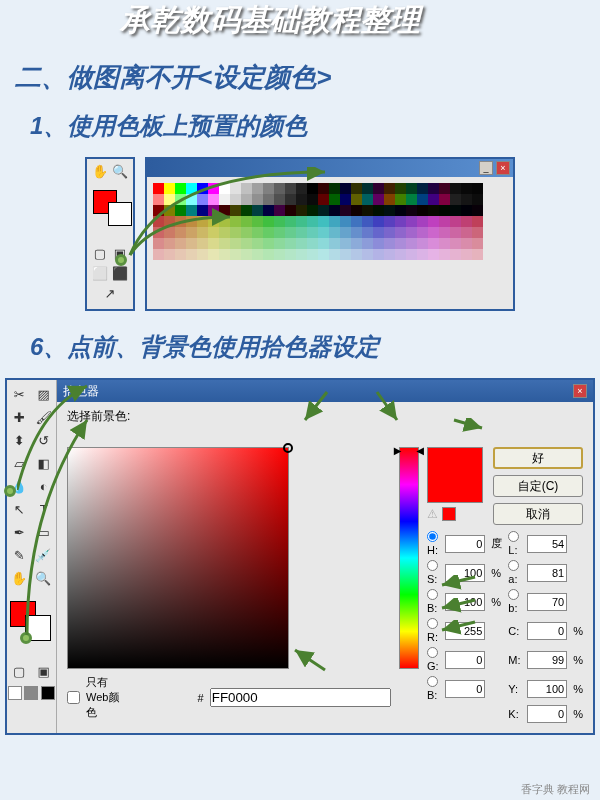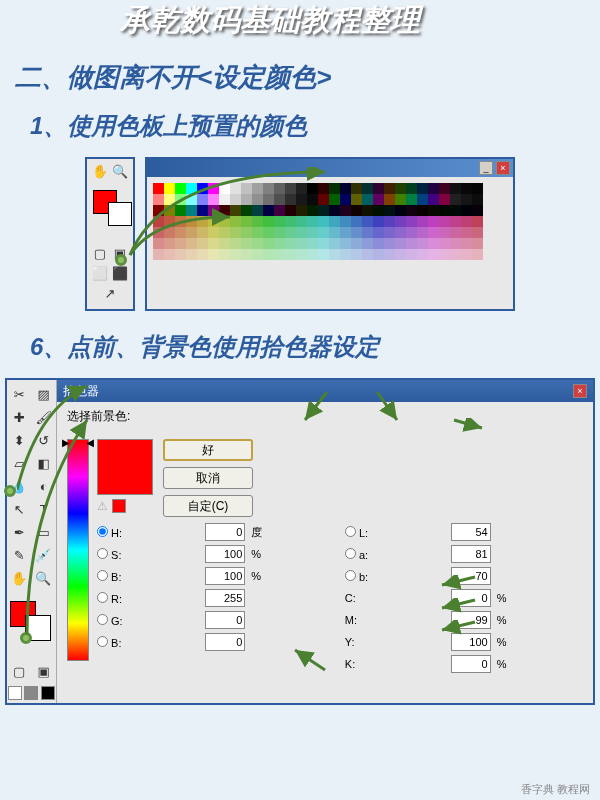"选择前景色:" .pk-label { margin-bottom: 6px -> 14px }
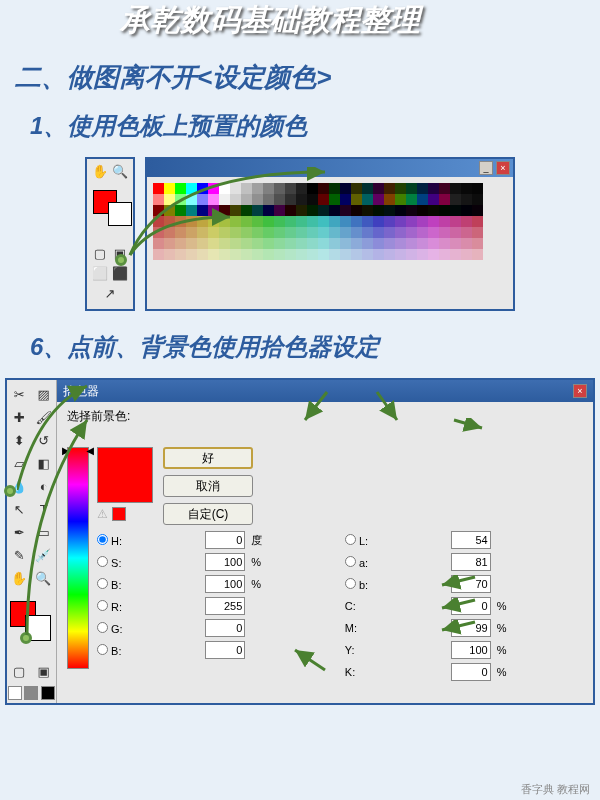"取消" button.pk-btn { order: before "自定(C)" -> after "自定(C)" }
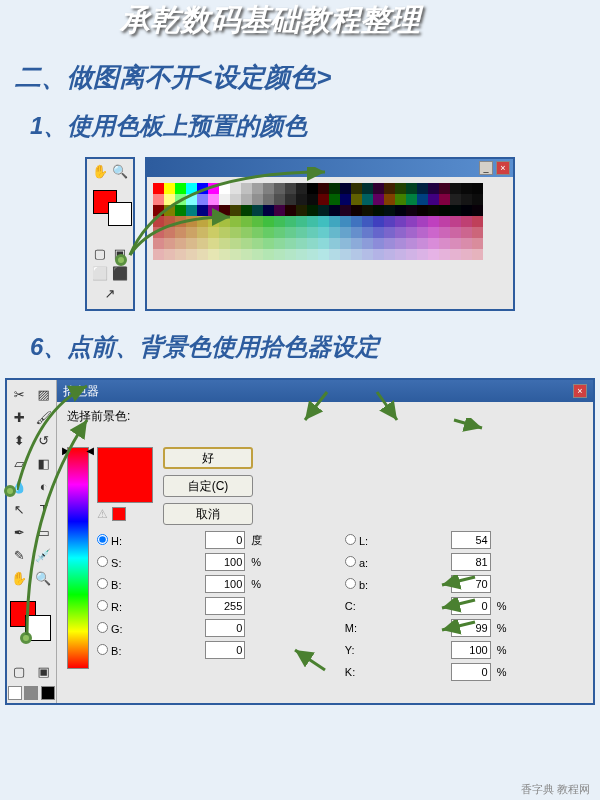"只有Web颜色" div { html: none -> <div> <div> <div></div> </div> <div> <input> <span>只有Web颜色</span> <span>#</span> <input> </div> </div> }
